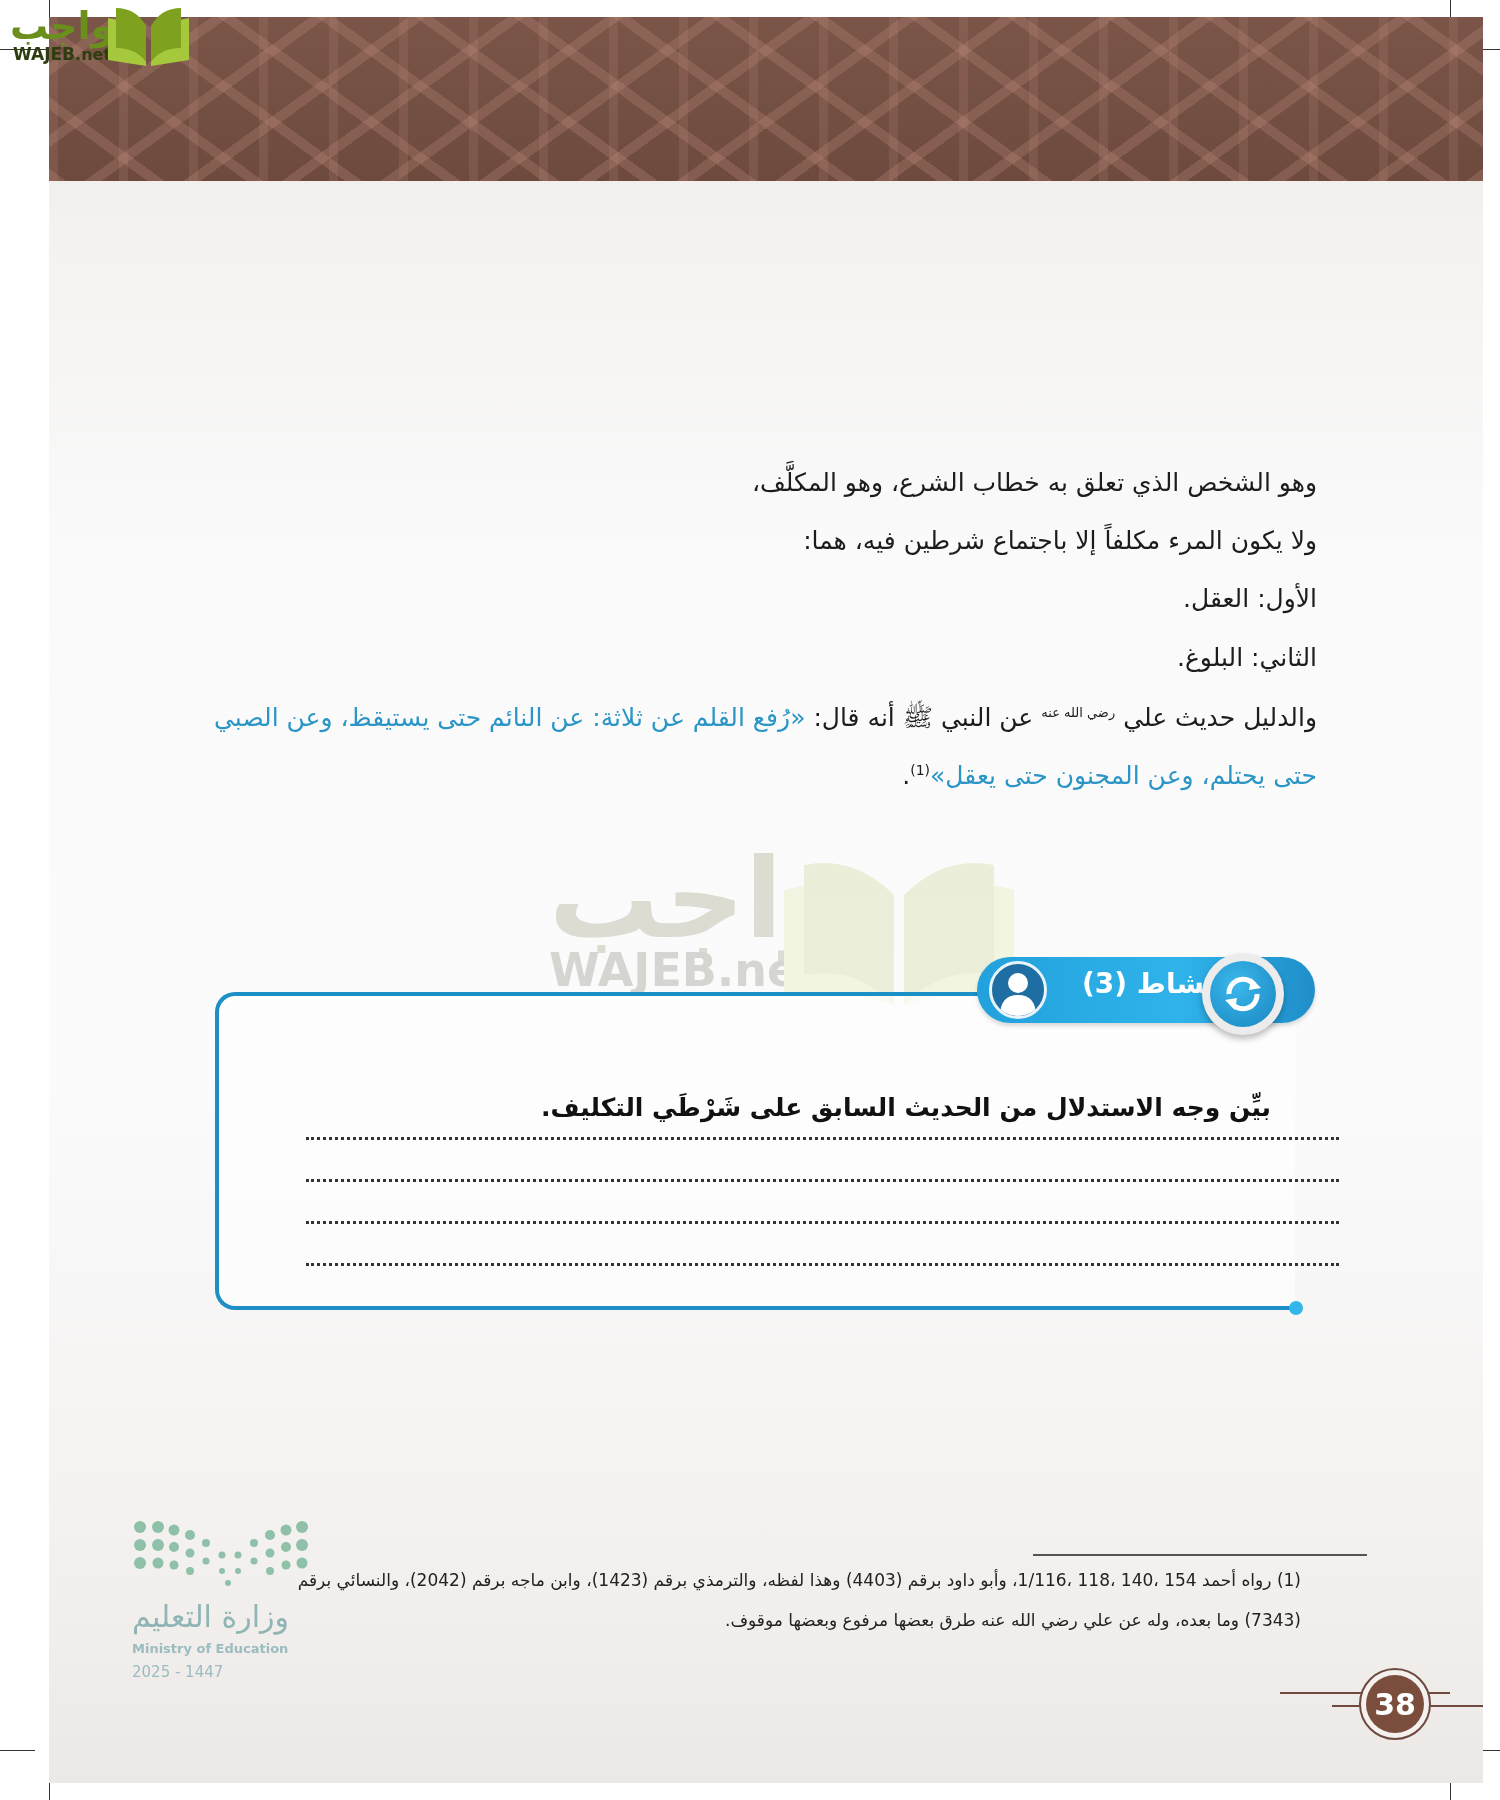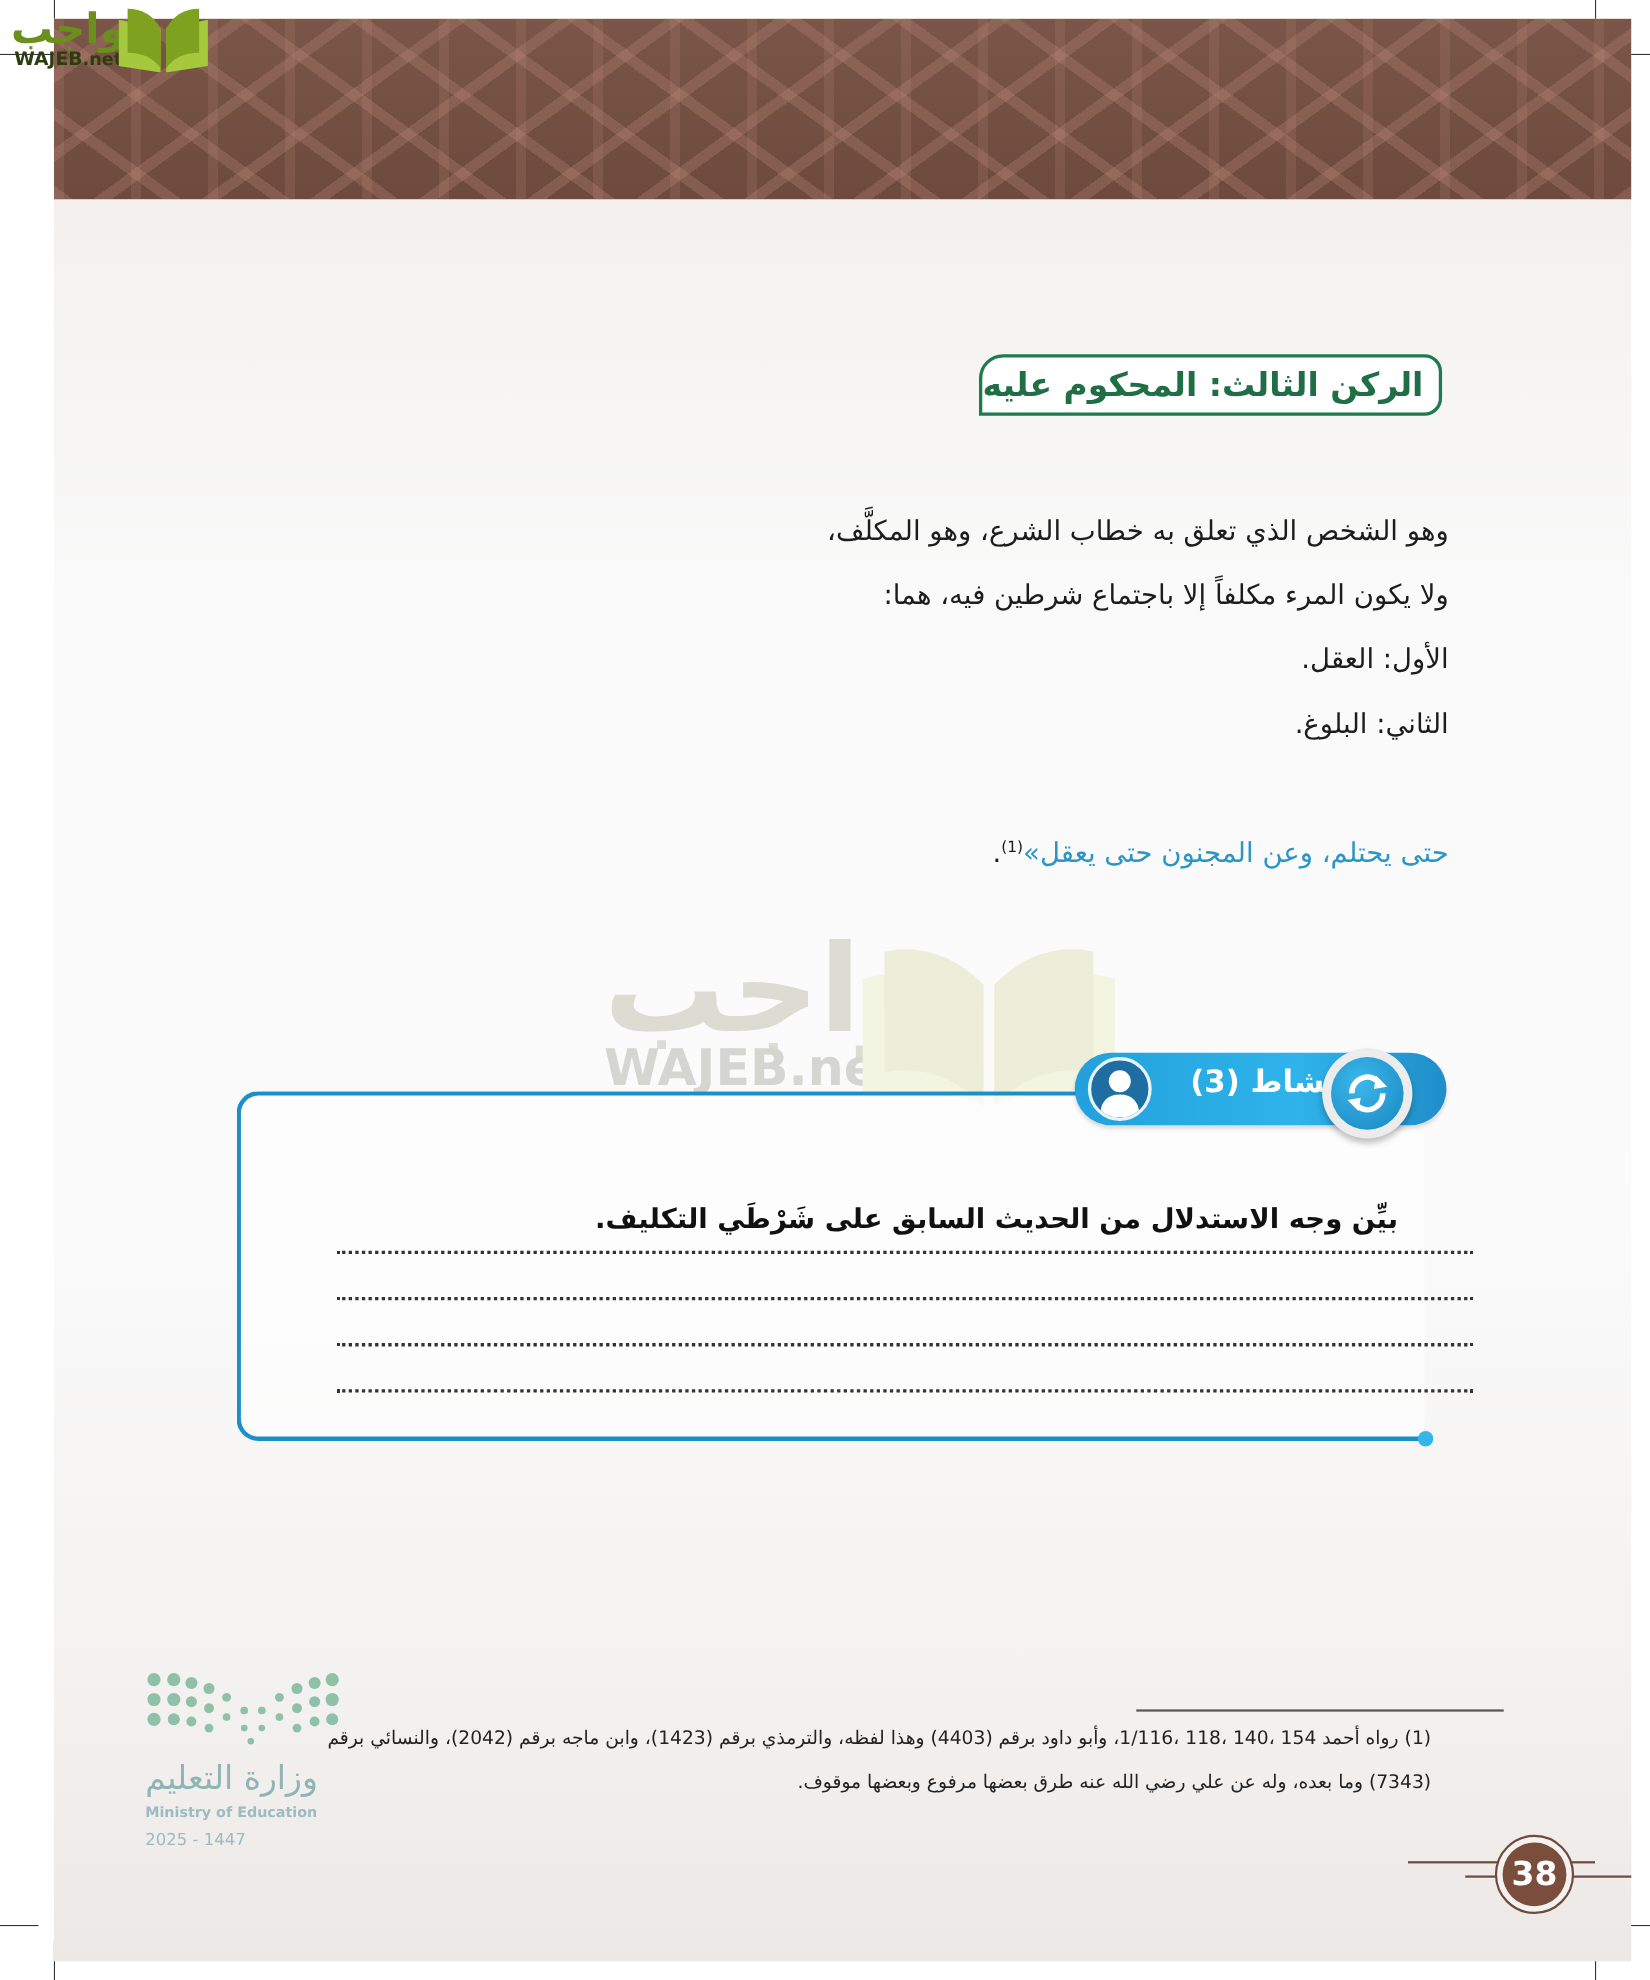"الركن الثالث: المحكوم عليه" div.title-box { html: <div> <span>الركن الثالث: المحكوم عليه</span> </div> -> none }
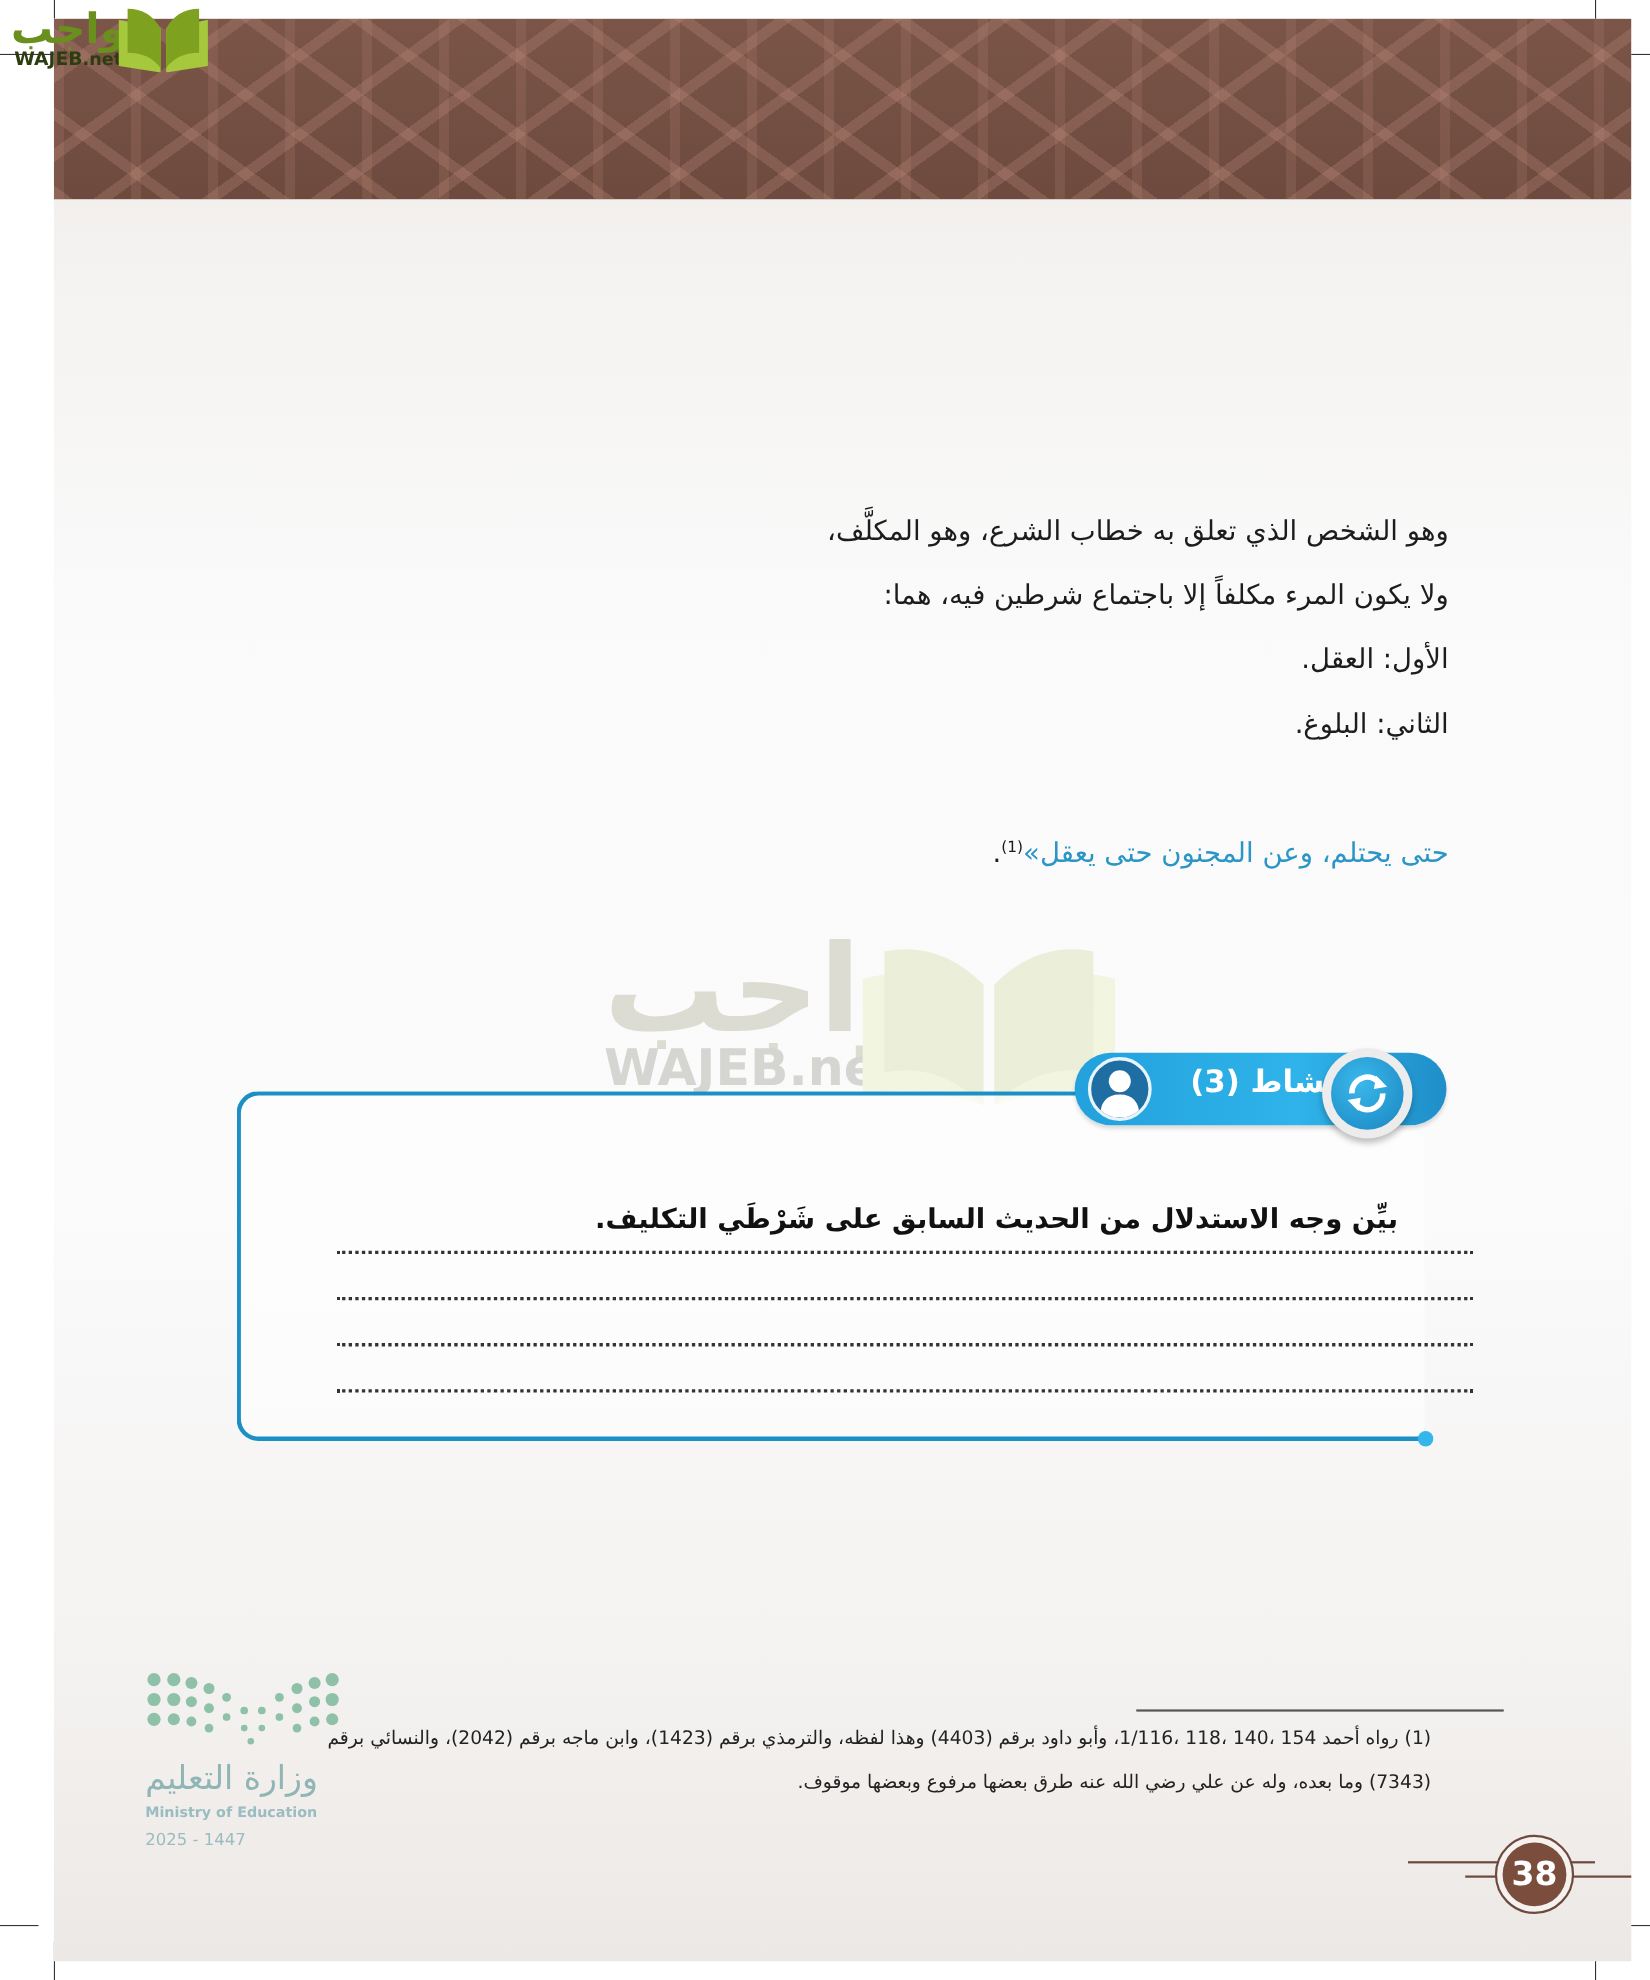"والدليل حديث علي رضي الله" div.body-text { html: none -> <div> <span>والدليل حديث علي</span> <span>رضي الله عنه</span> <span>عن النبي</span> <span>ﷺ</span> <span>أنه قال: </span> <span>«رُفع القلم عن ثلاثة: عن النائم حتى يستيقظ، وعن الصبي</span> </div> }
